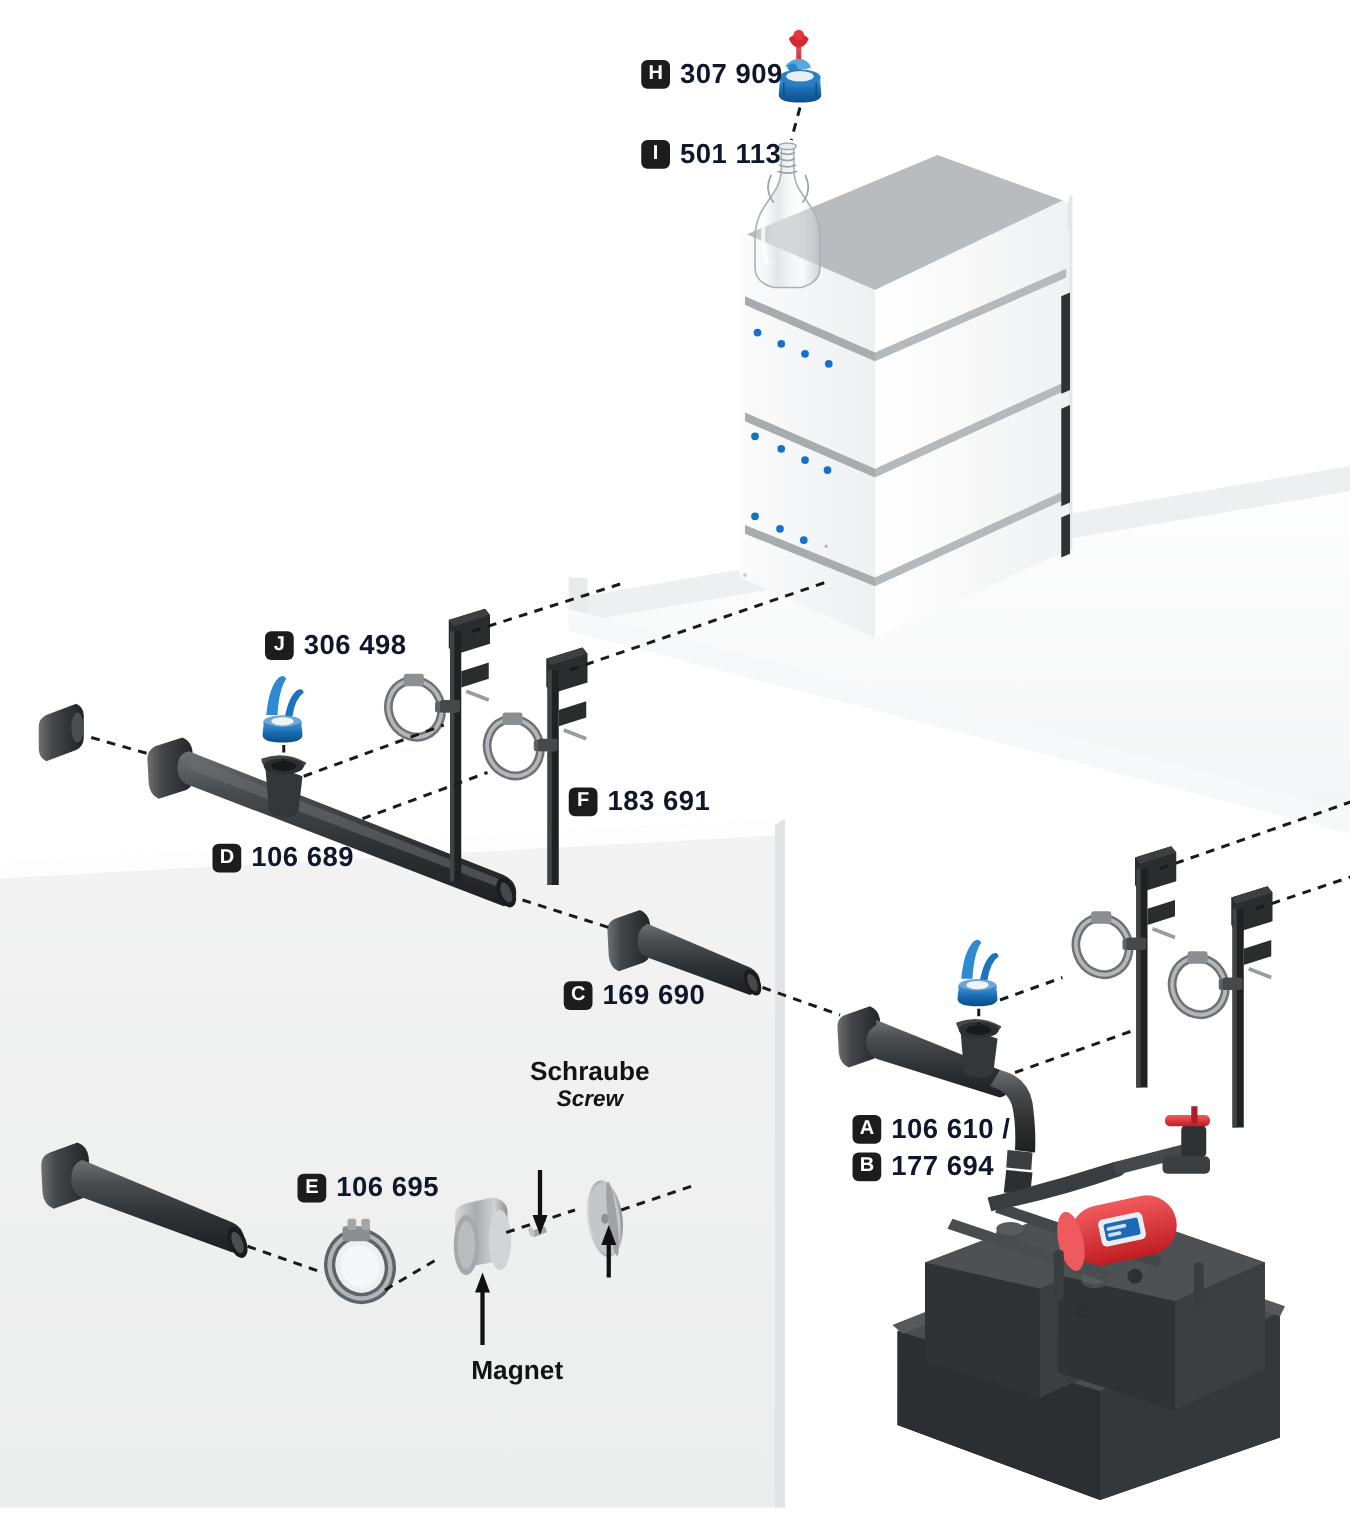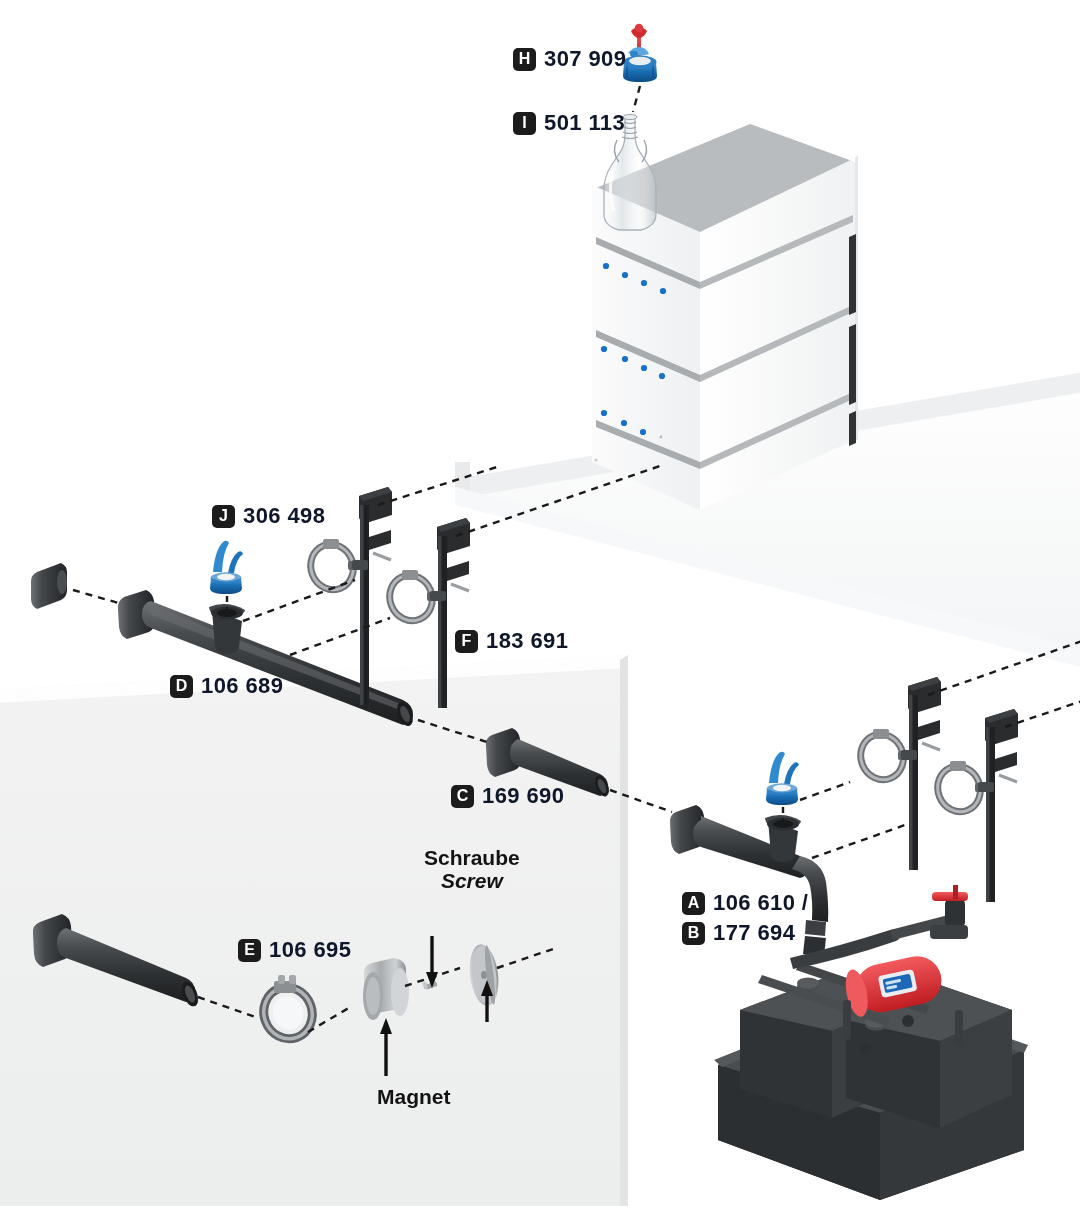"Screw" .annot .en { font-size: 21px -> 18px }
